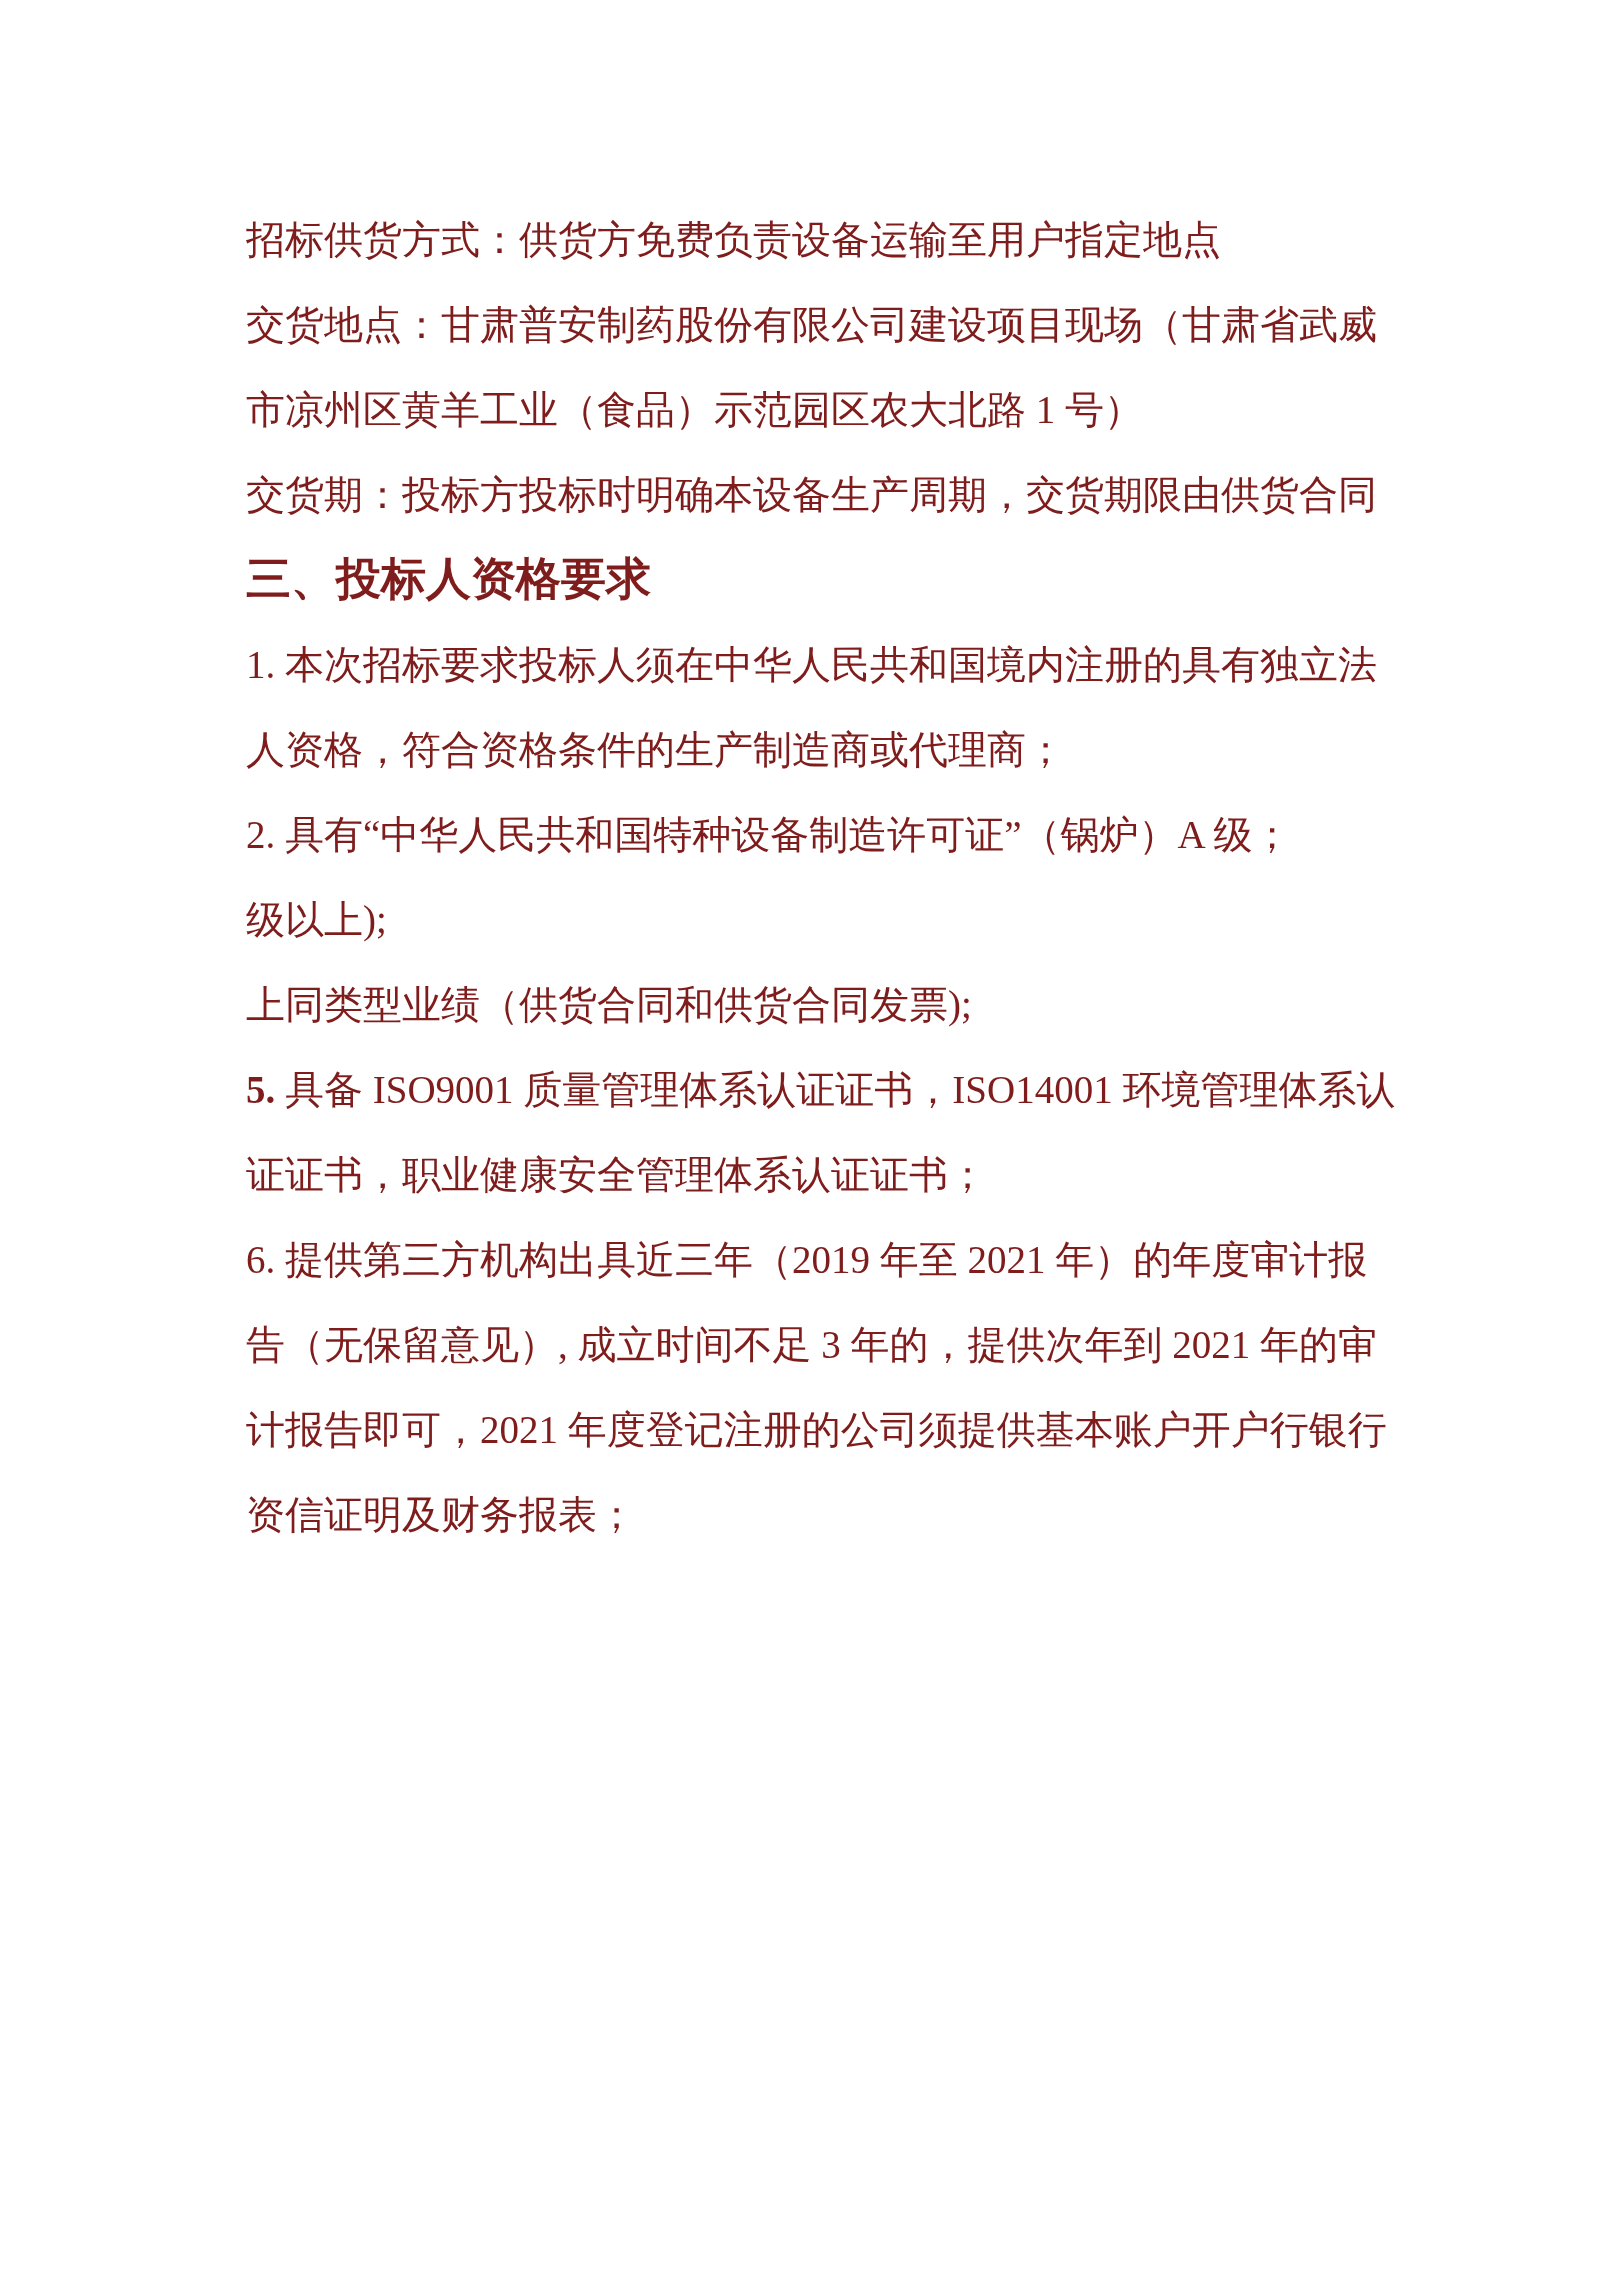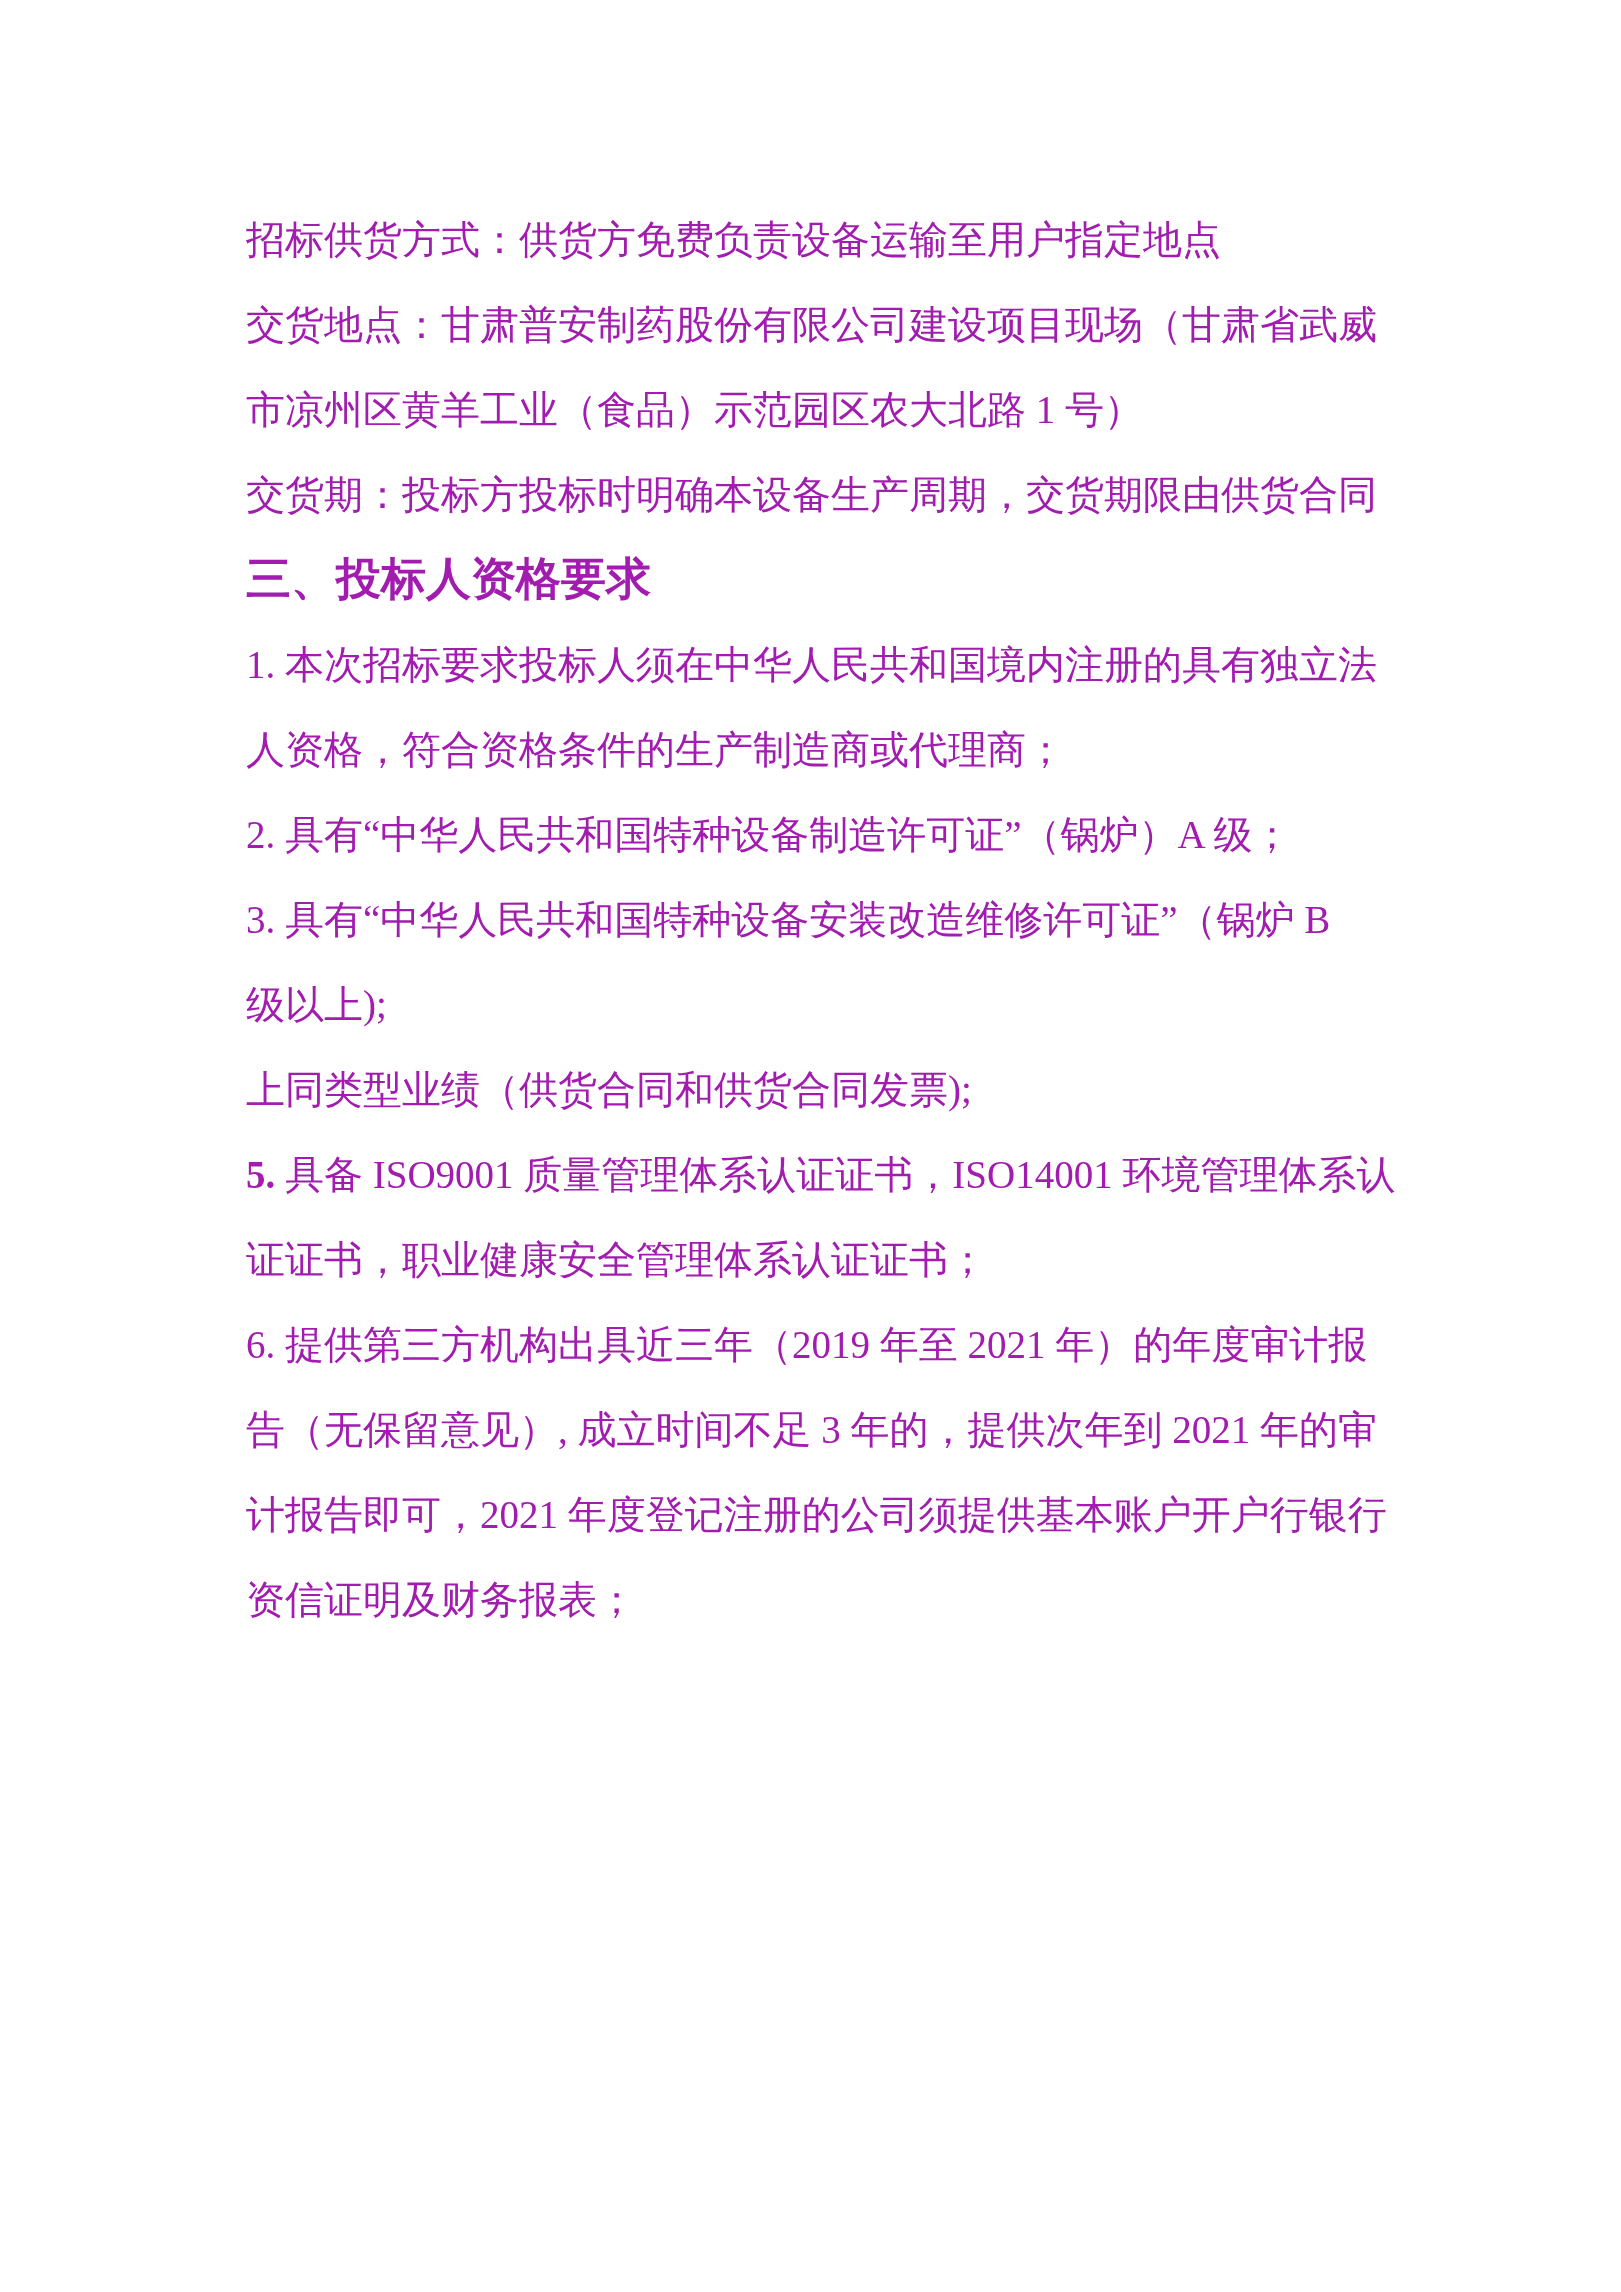"招标供货方式：供货方免费负责设备运输至用户指定地点" .line { color: #a21caf -> #7f1d1d }
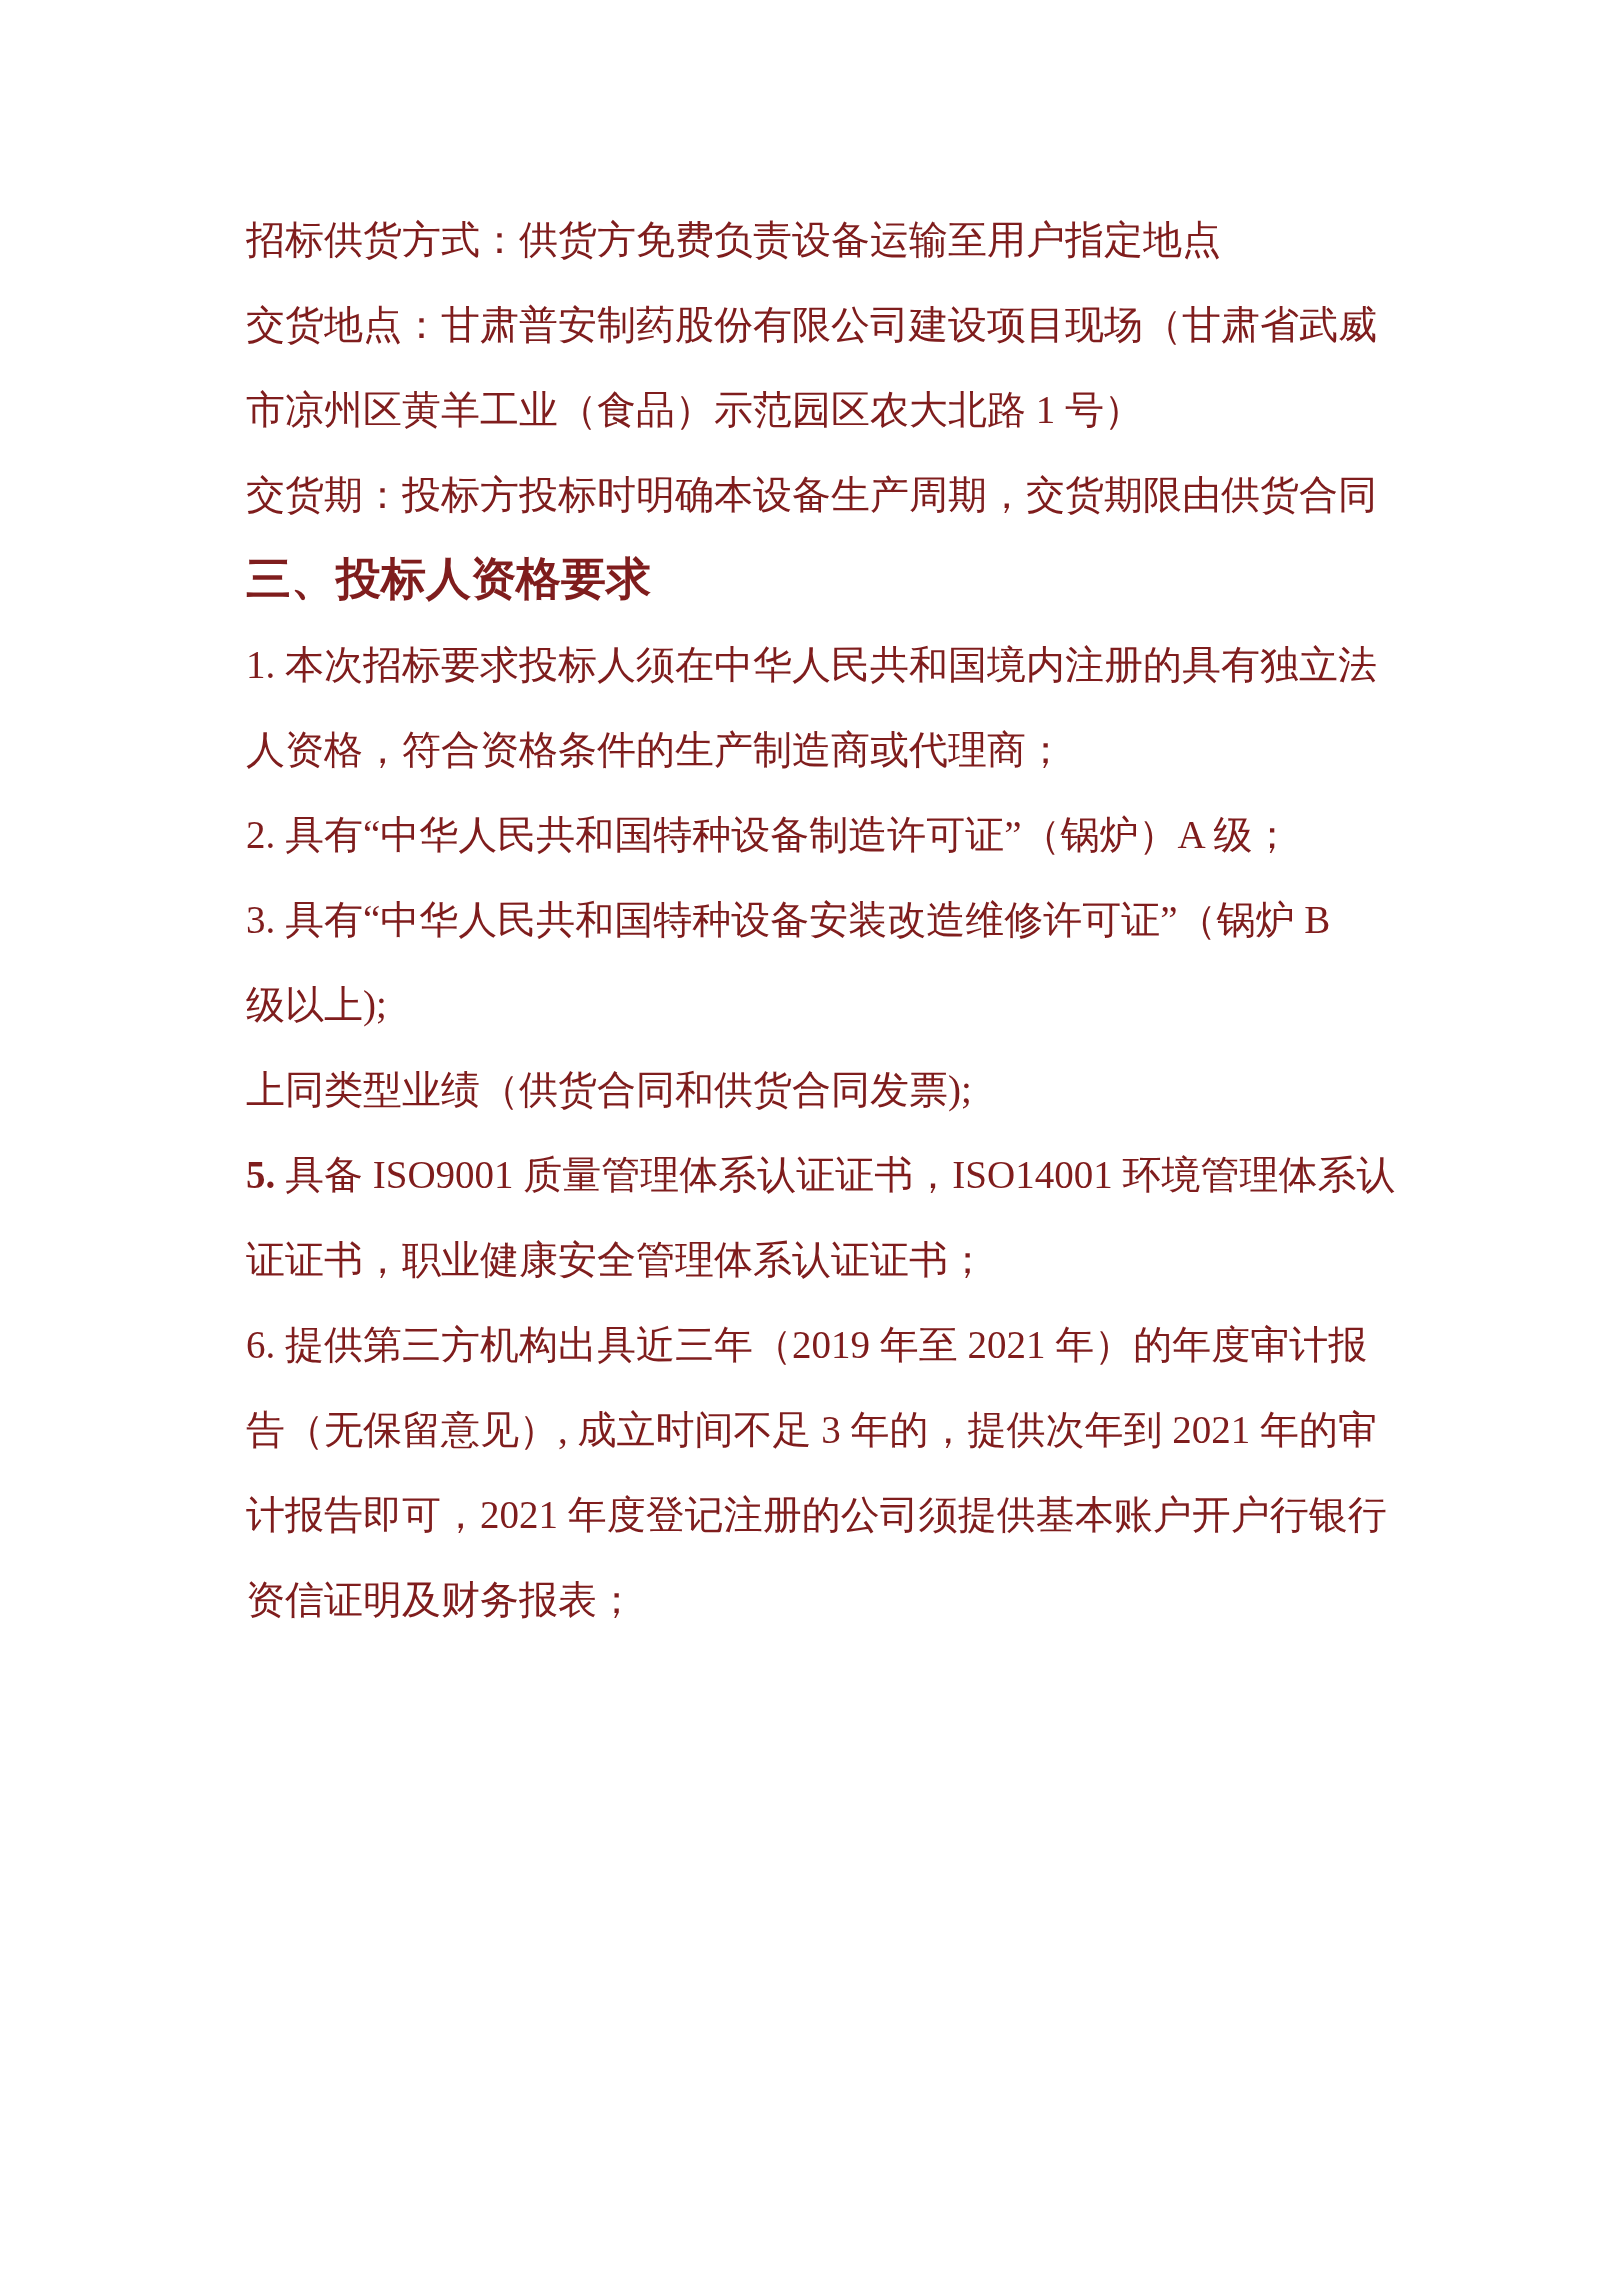"3. 具有“中华人民共和国特种设备安装改造维修许可证”（锅炉 B" div.line { html: <div><span>3. 具有“中华人民共和国特种设备安装改造维修许可证”（锅炉 B</span></div> -> none }
